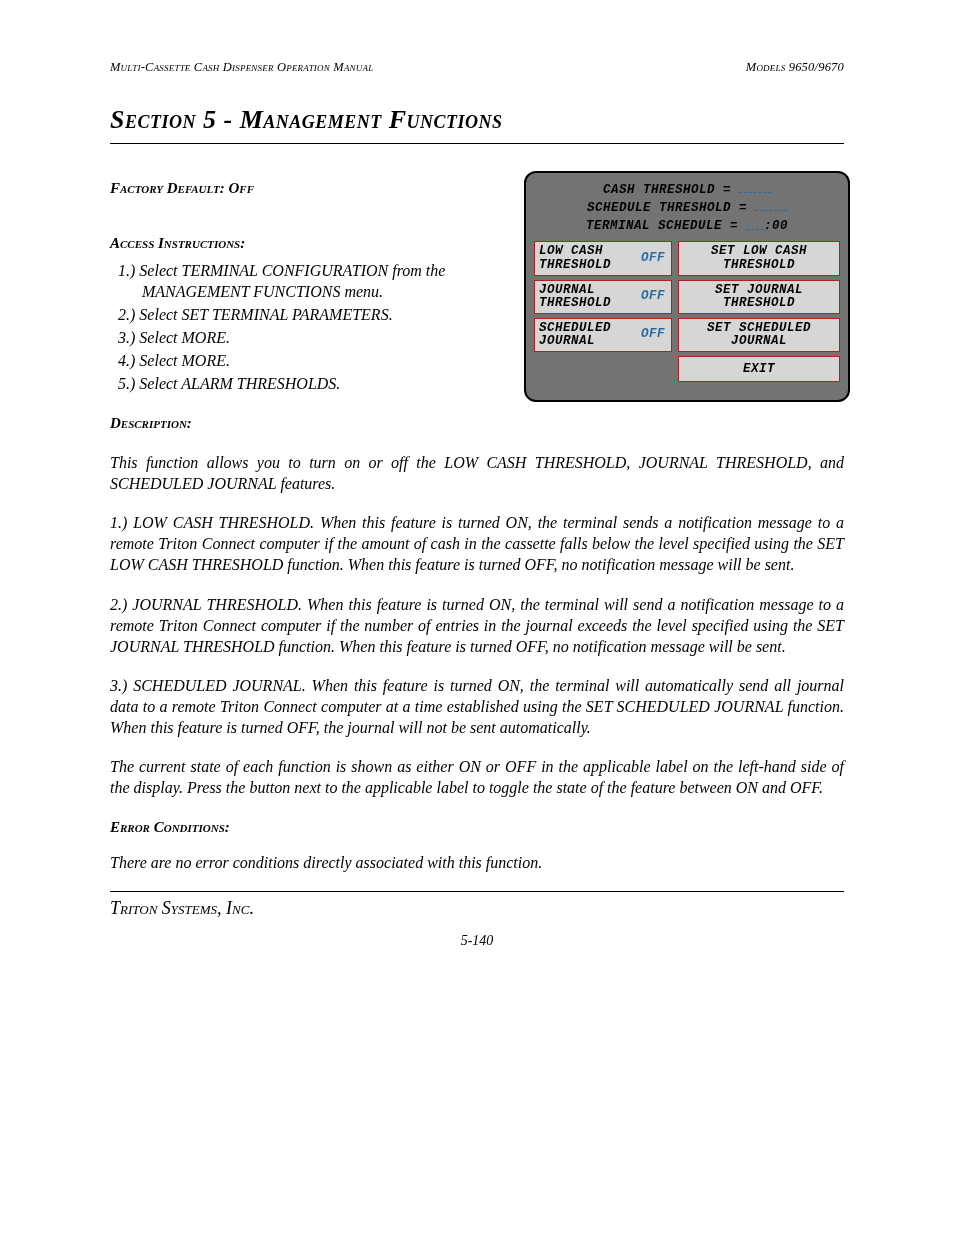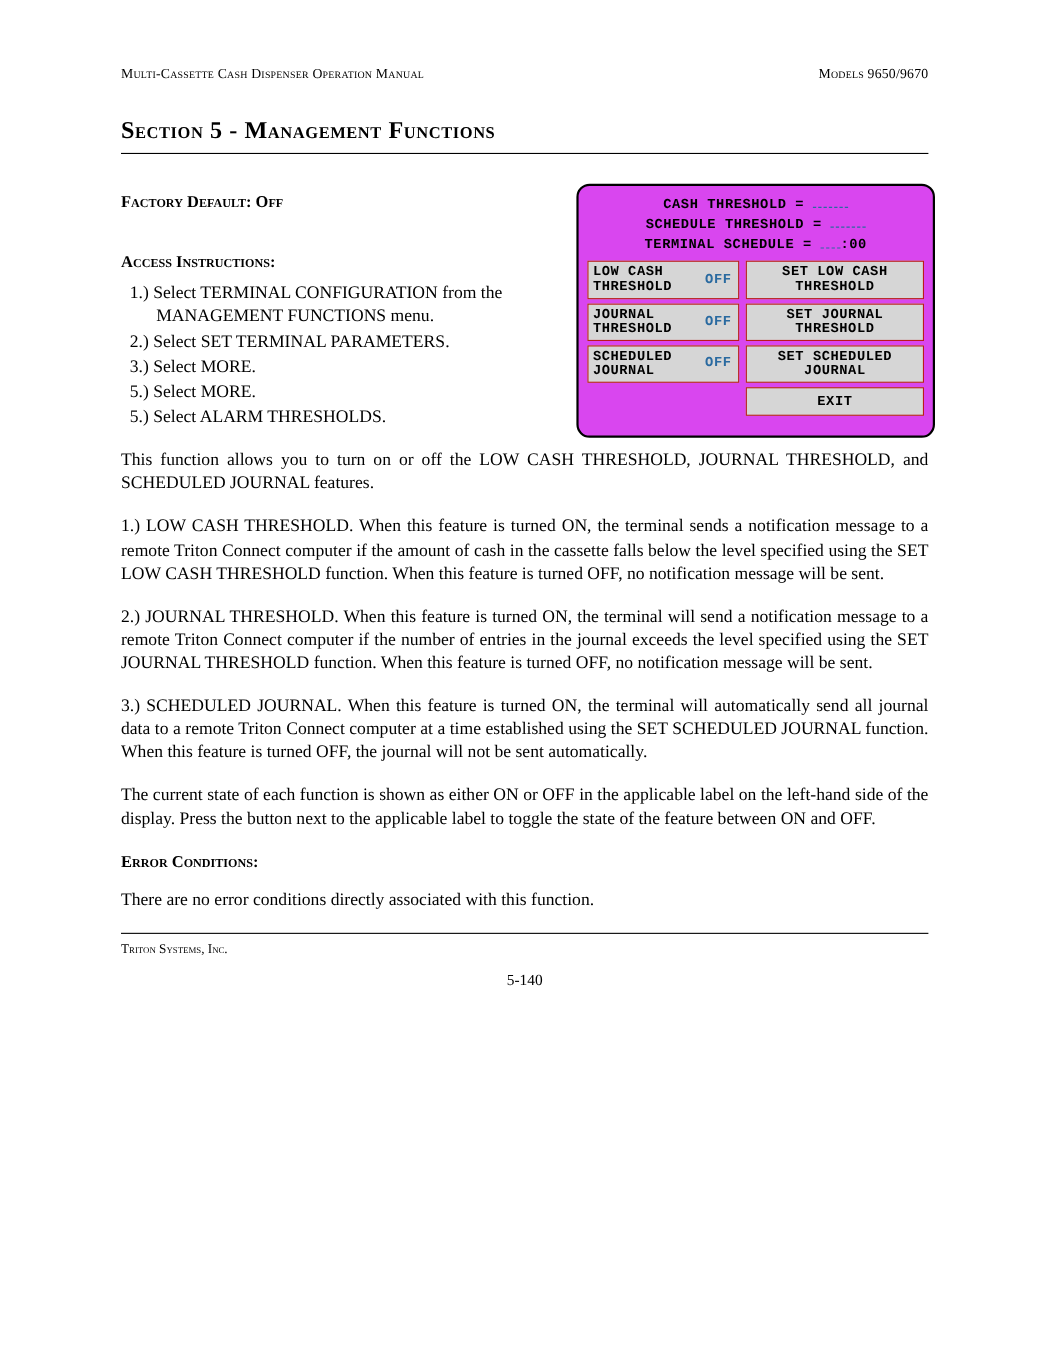"Multi-Cassette Cash Dispenser Operation" .page { font-style: none -> italic }
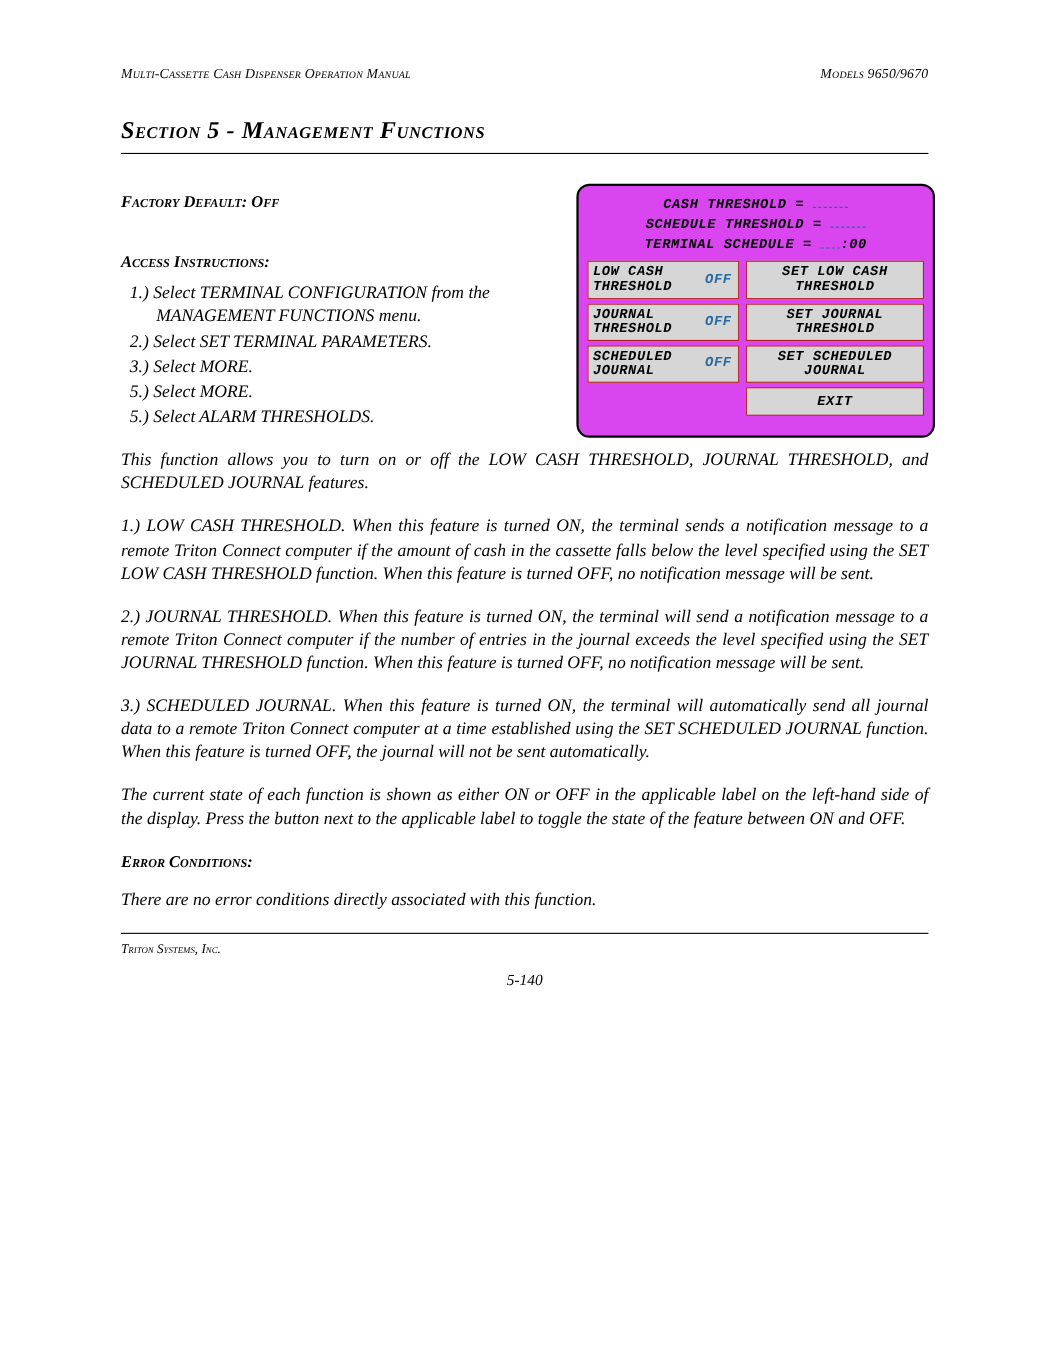"Section 5 - Management Functions" .section-title { font-size: 22px -> 26px }
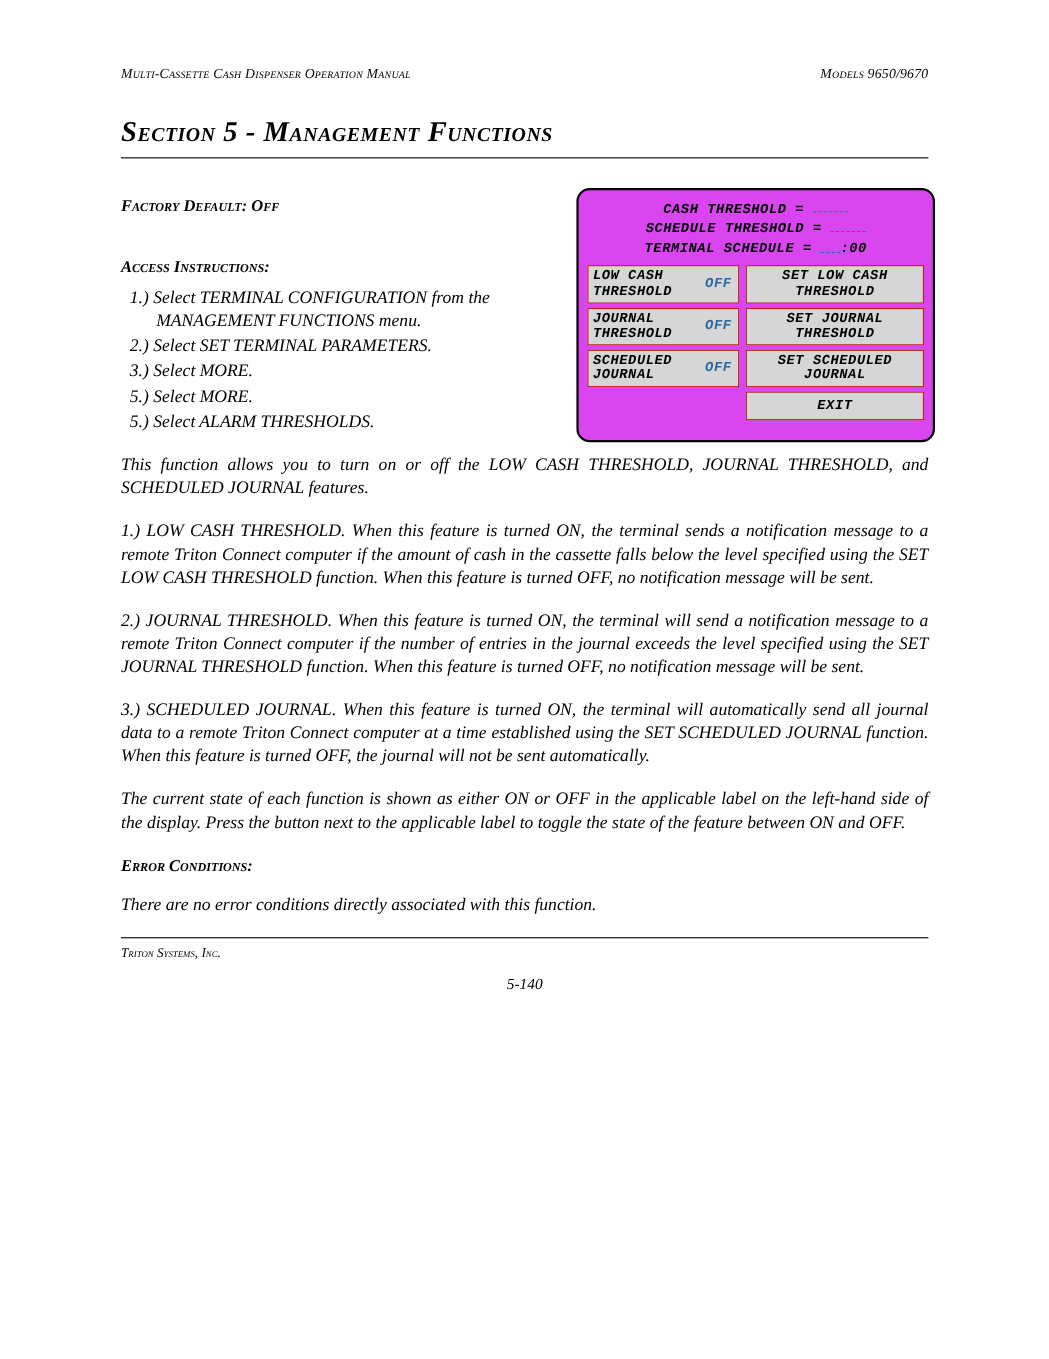"CASH THRESHOLD =" .screen-panel { background: #d946ef -> #737373 }
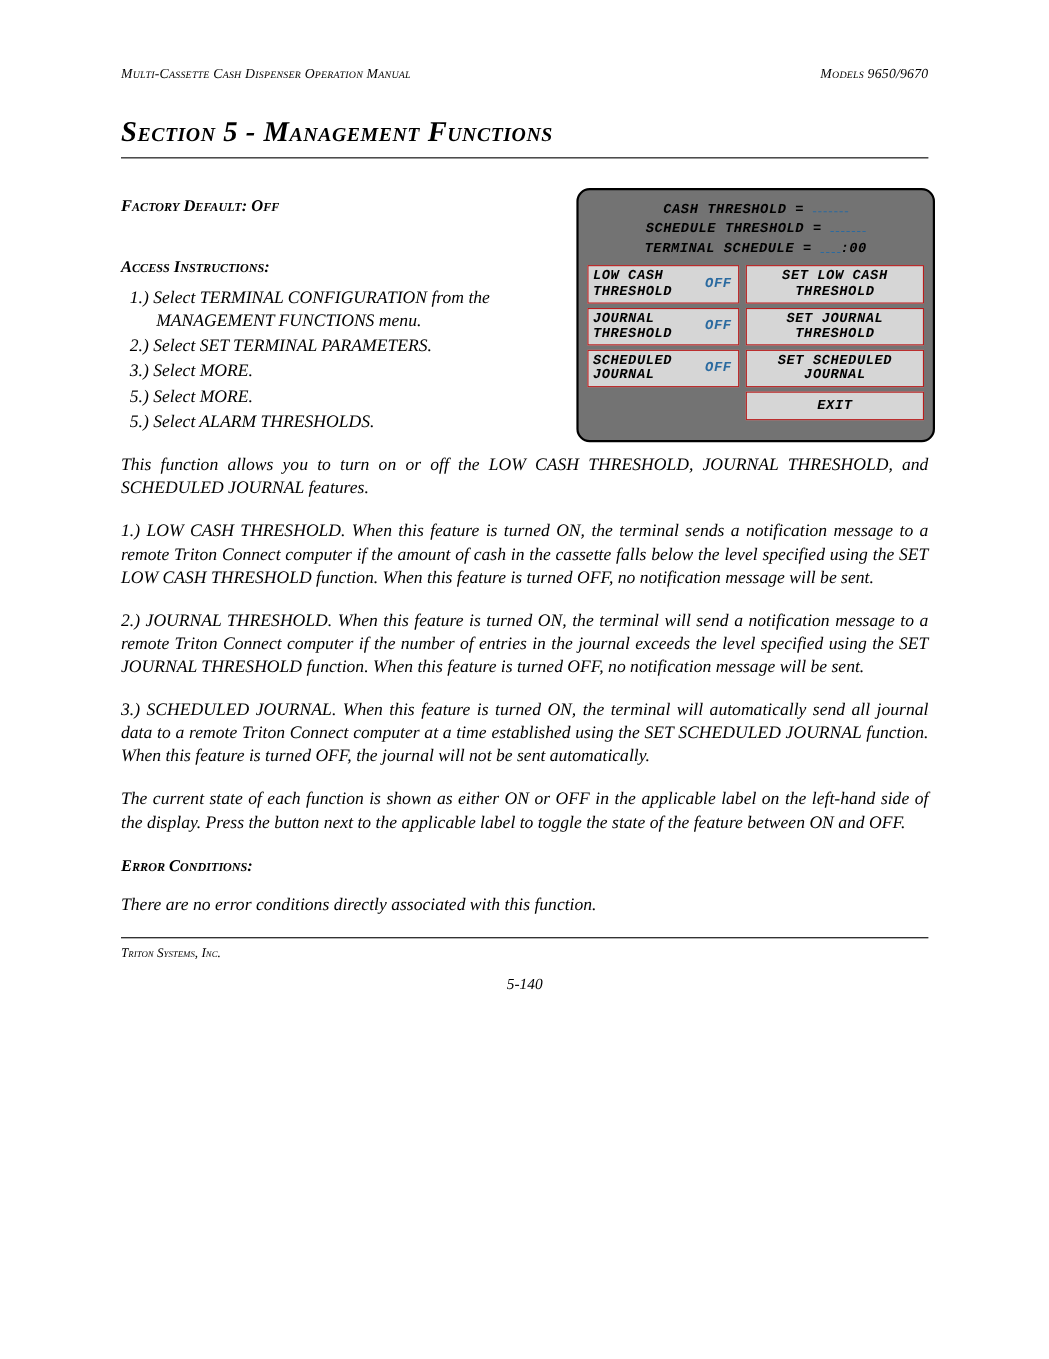"5.) Select MORE." div { text: 5 -> 4 }
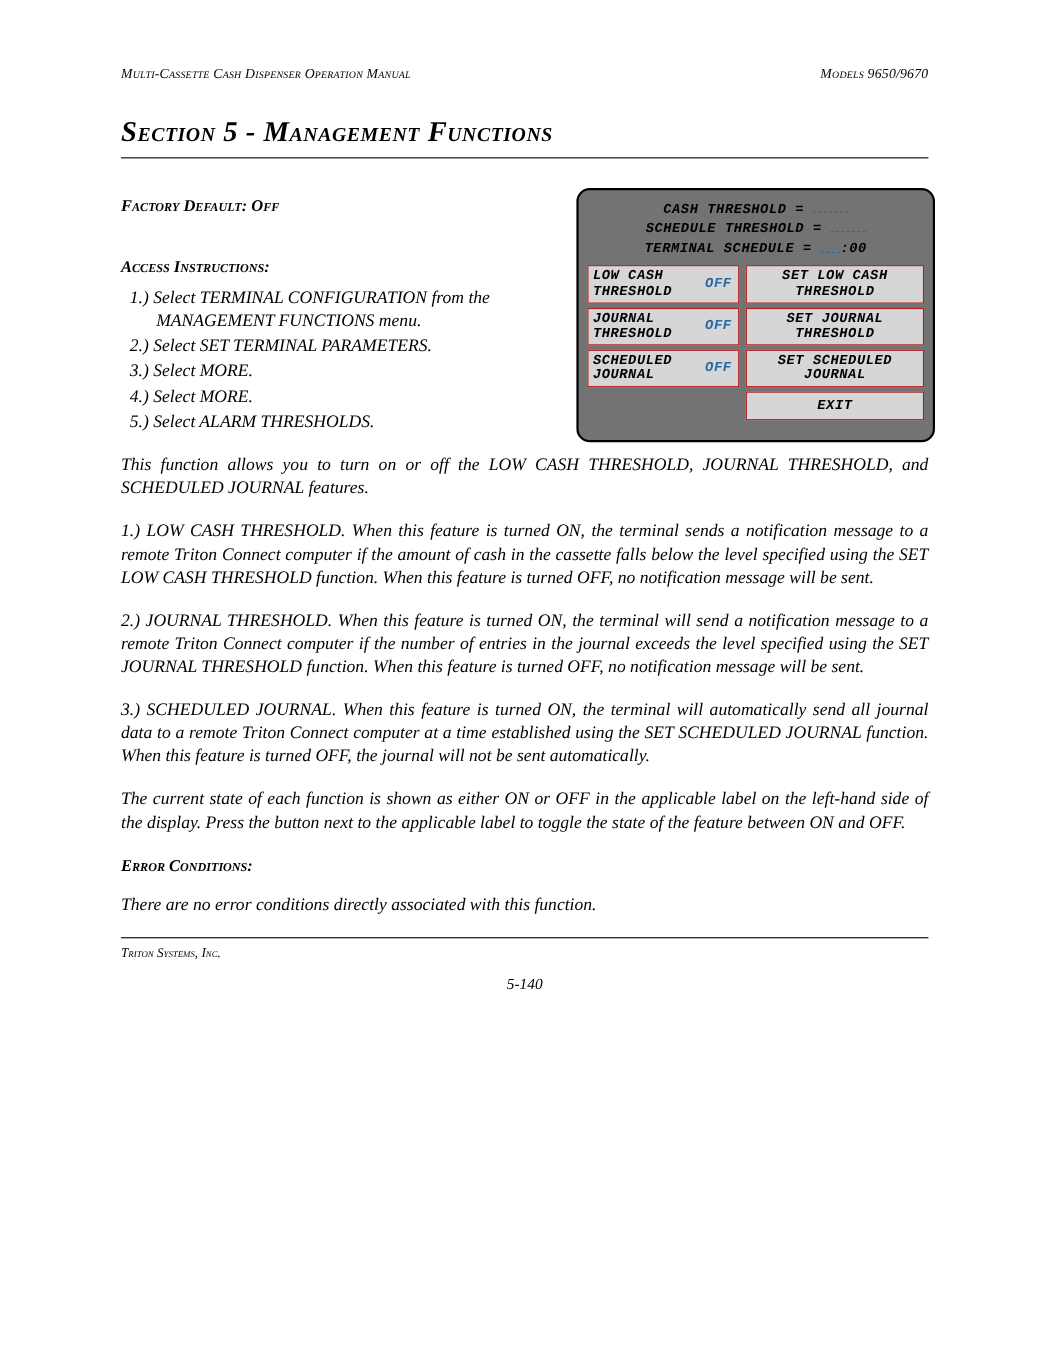"Description:" div.label-line { html: none -> <div> <span>Description:</span> </div> }
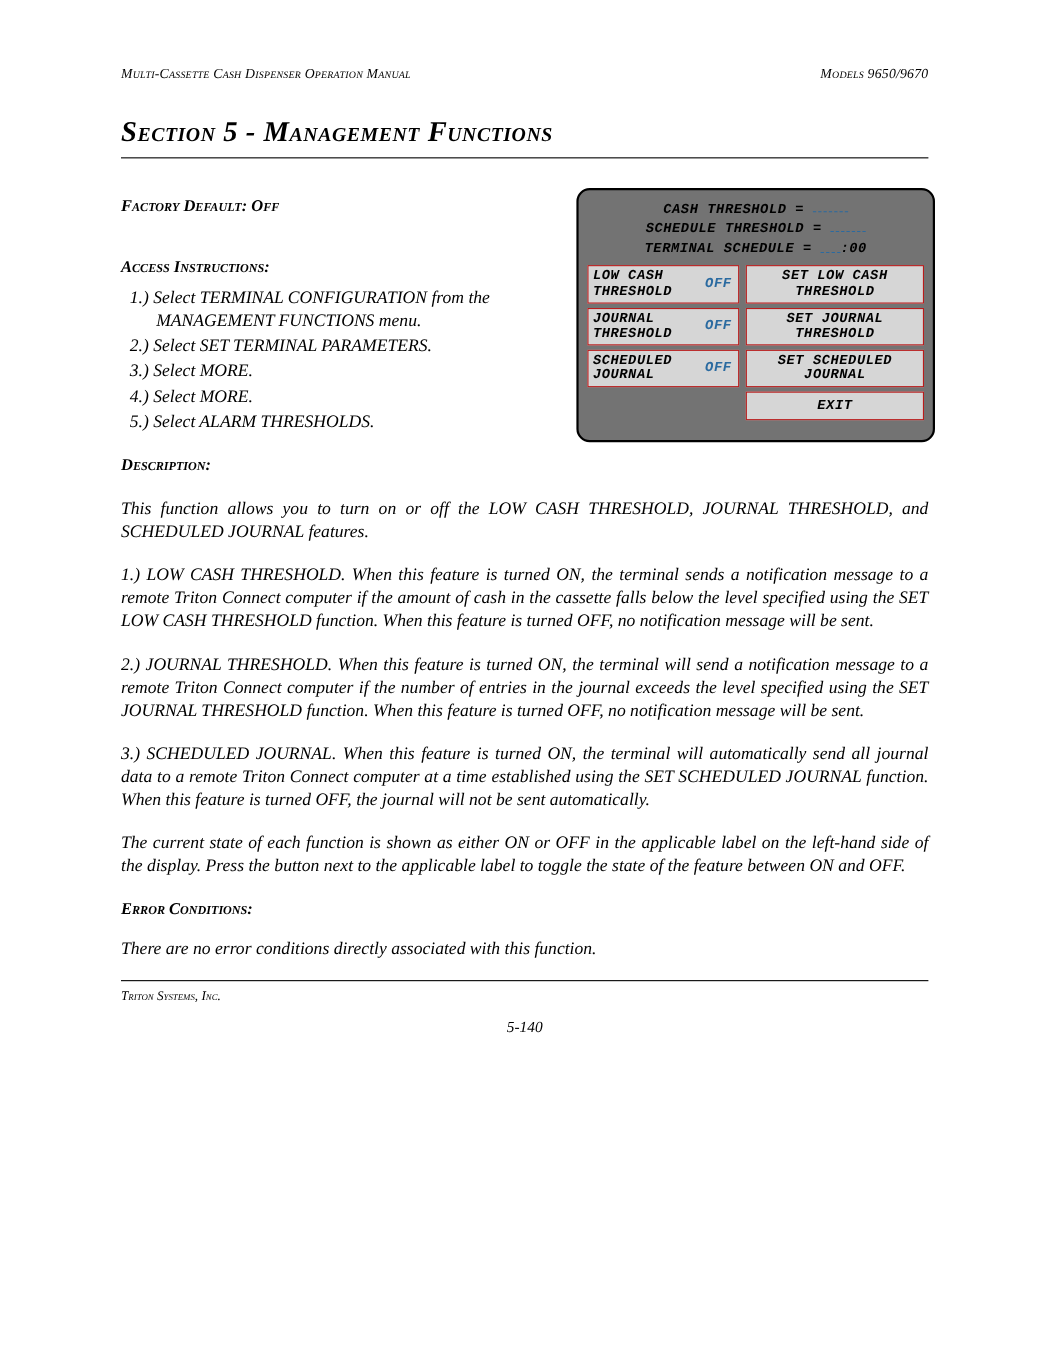"Triton Systems, Inc." .footer-co { font-size: 12px -> 18px }
